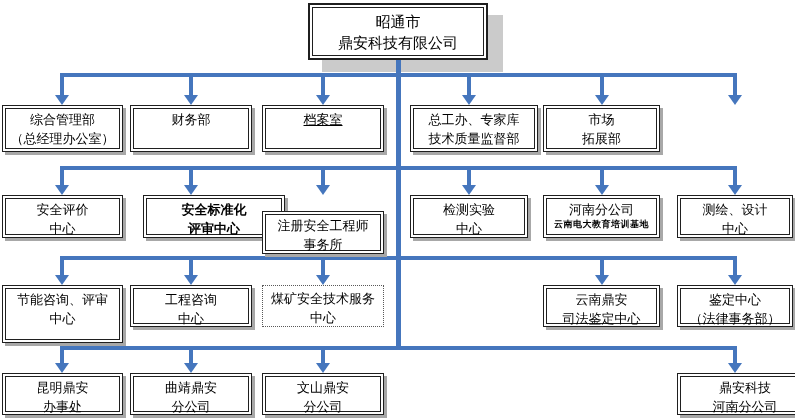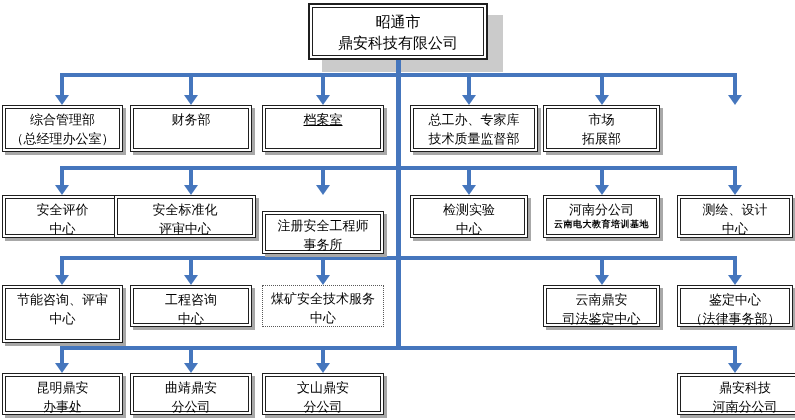"安全标准化" div.node { font-weight: none -> bold; left: 114px -> 143px }
